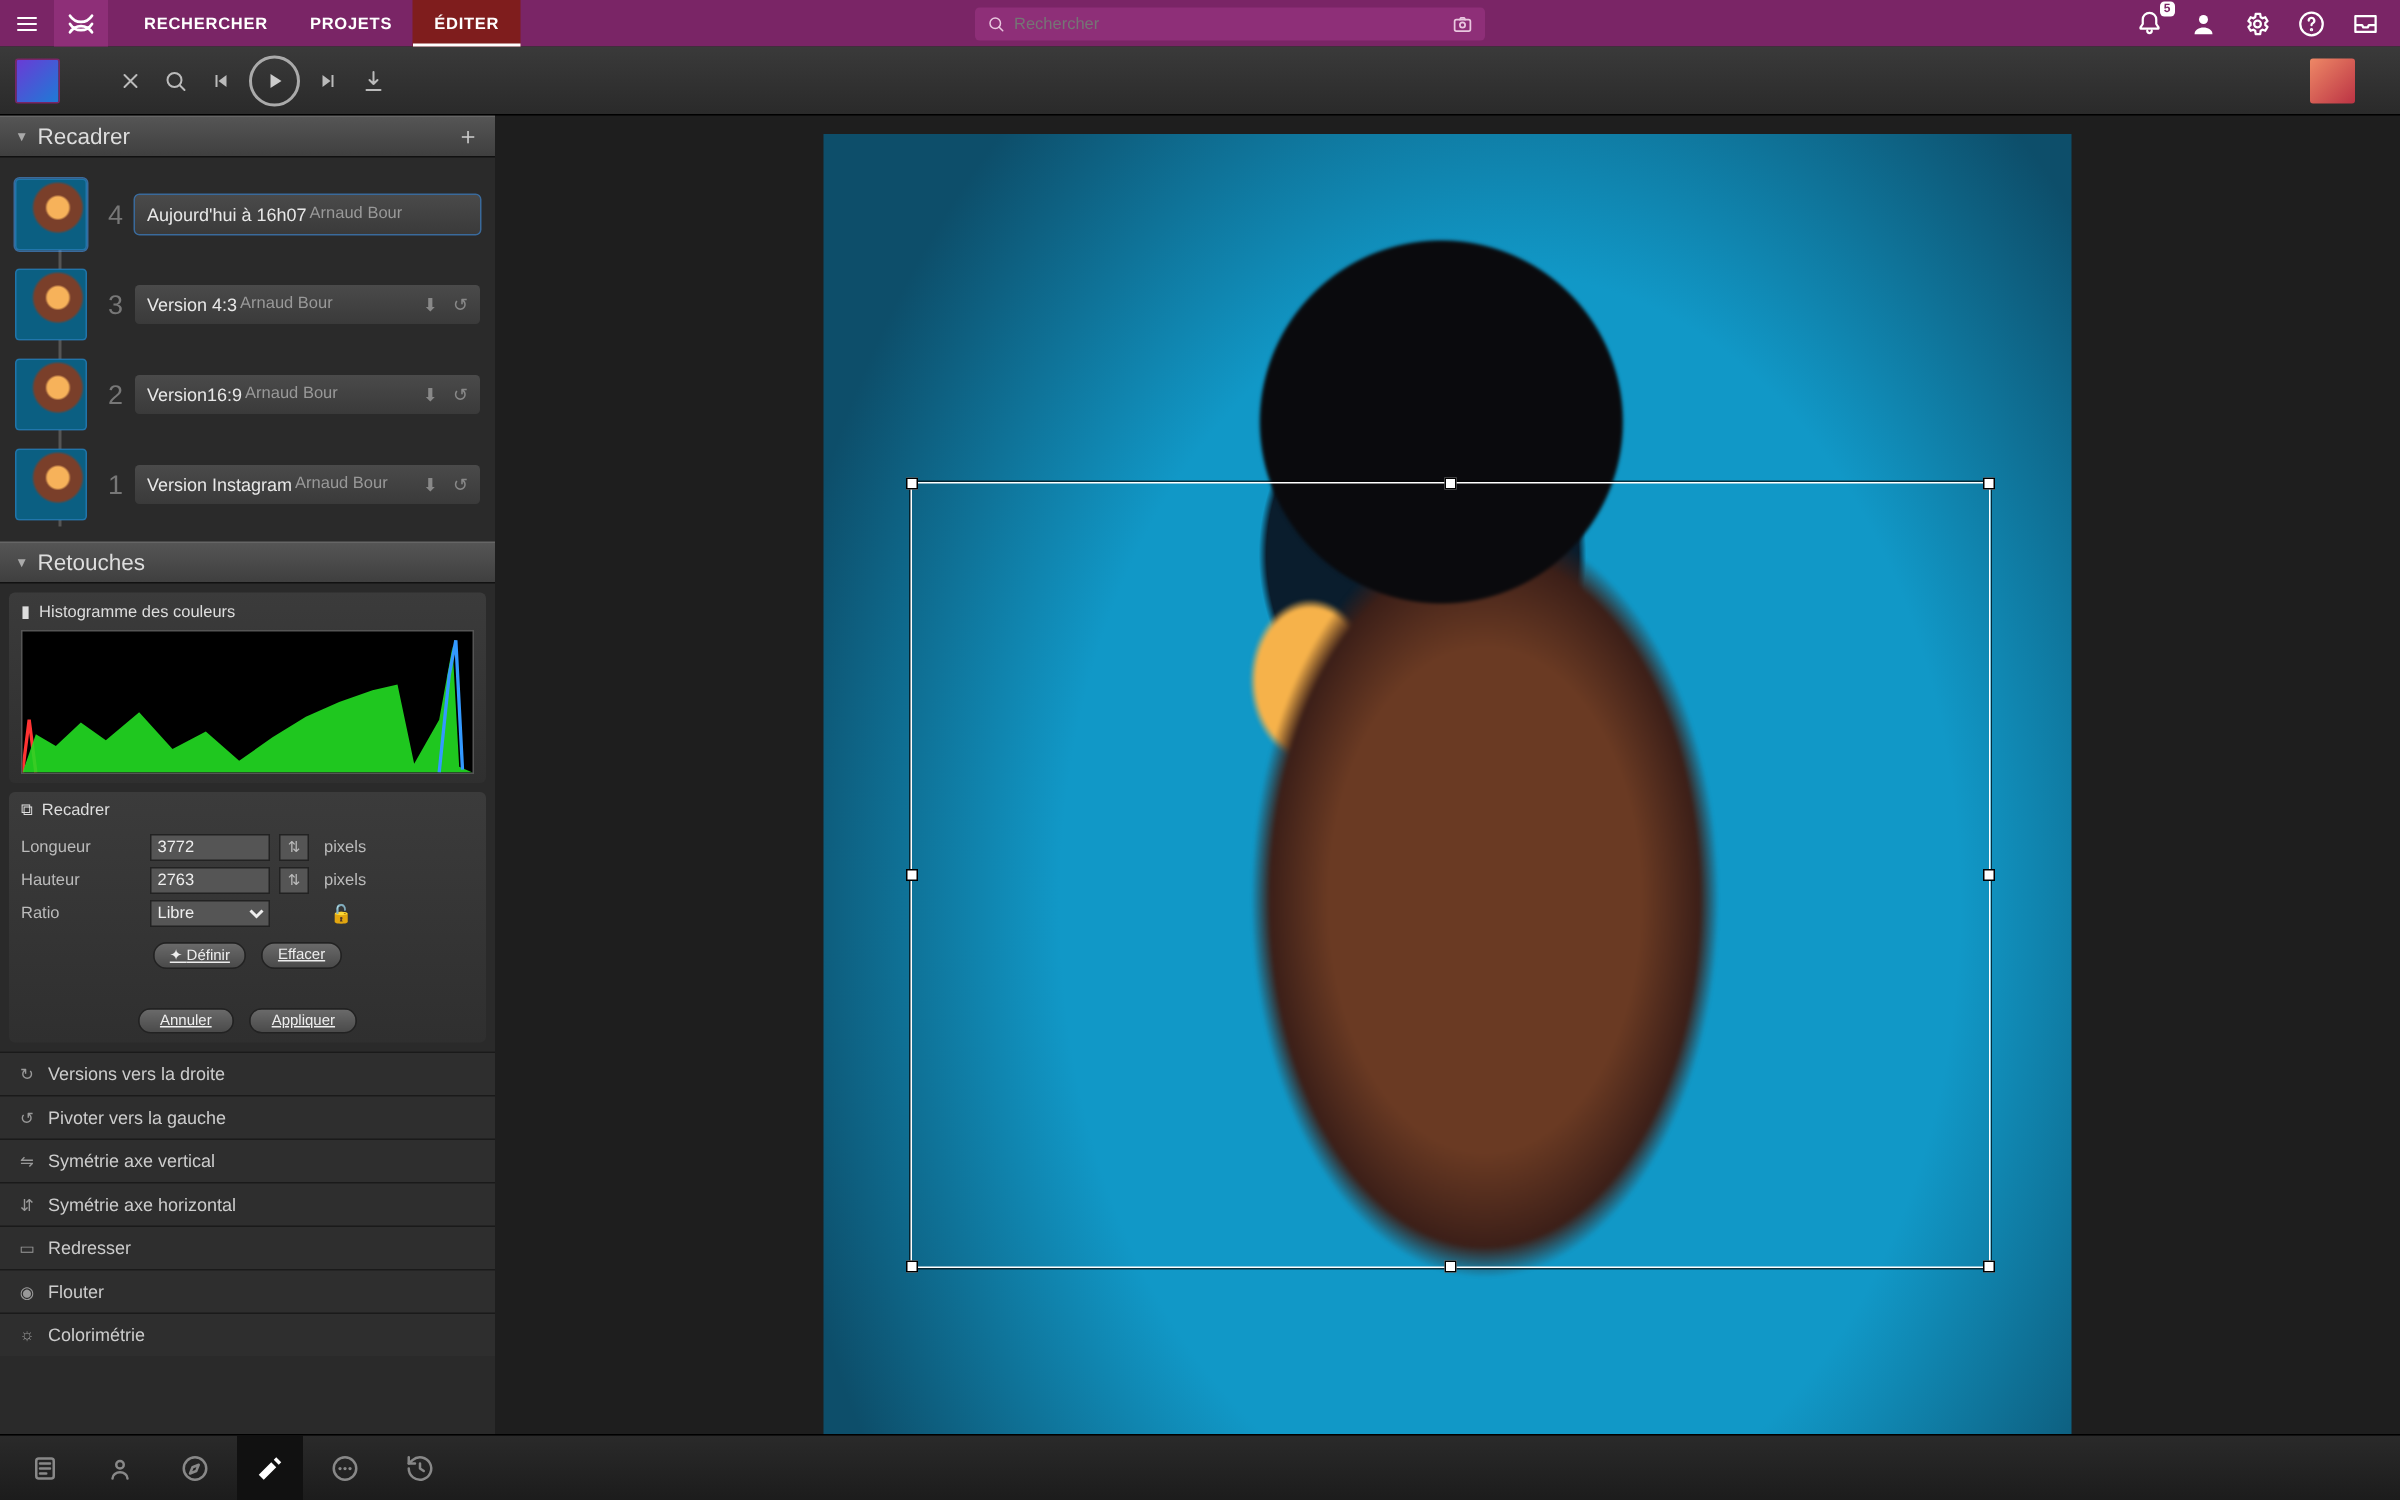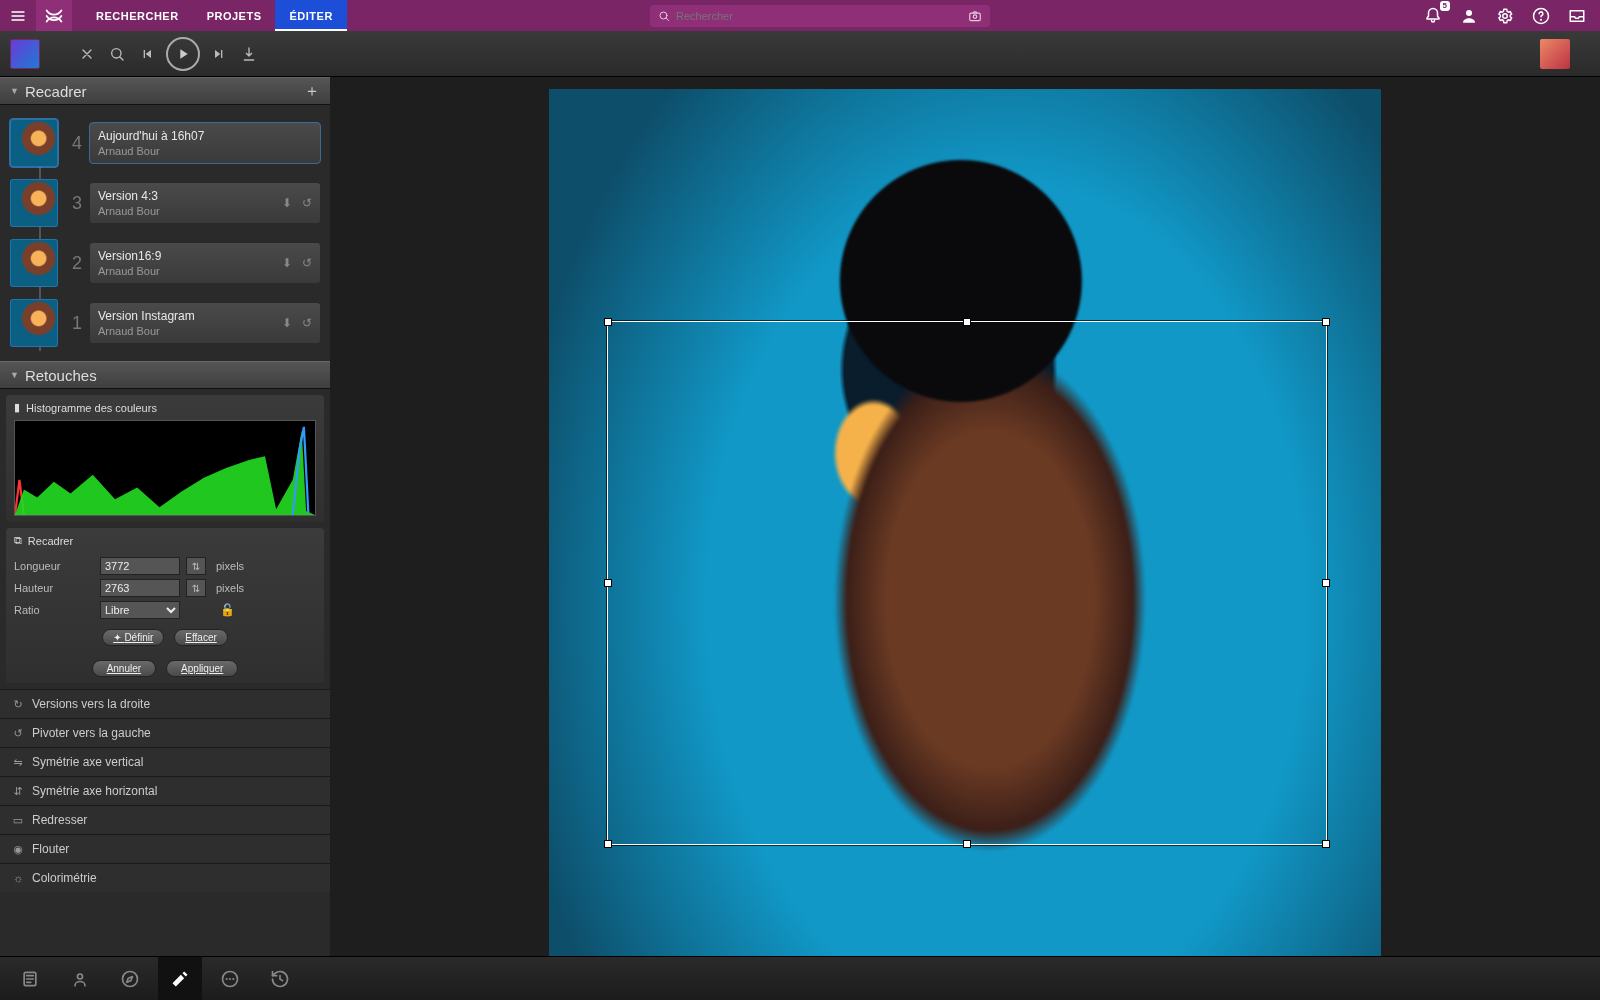"ÉDITER" .topbar .tab.active { background: #1d4ed8 -> #7f1d1d }
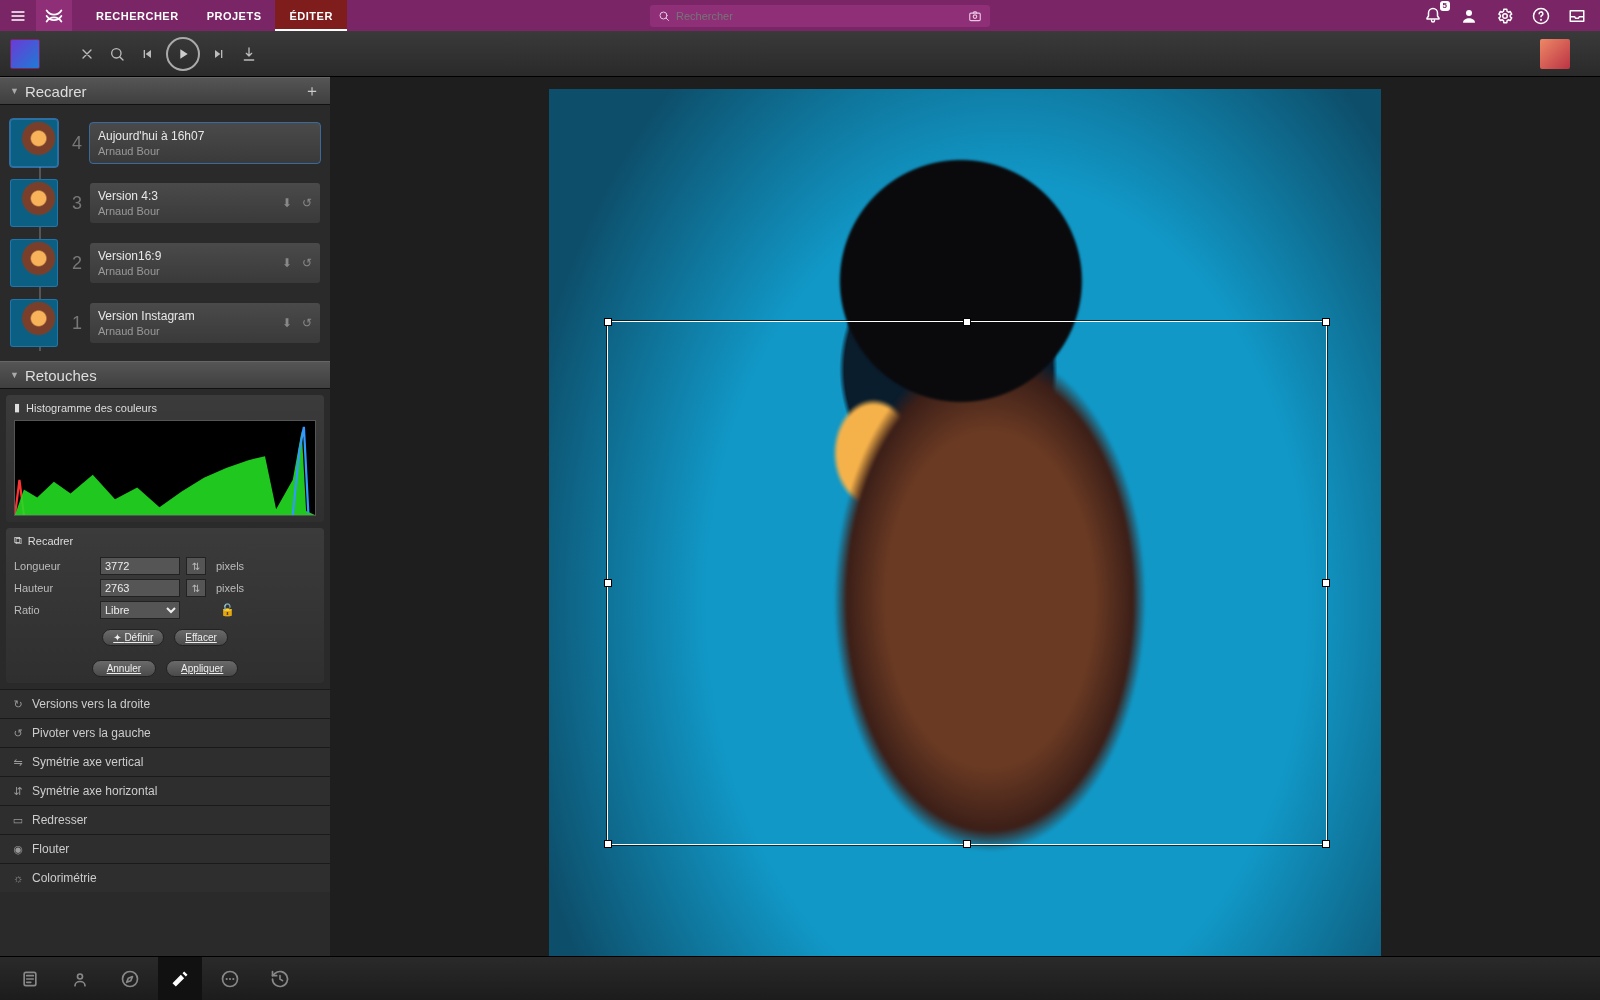"Aujourd'hui à 16h07" .version-row .card { flex-direction: column -> row }
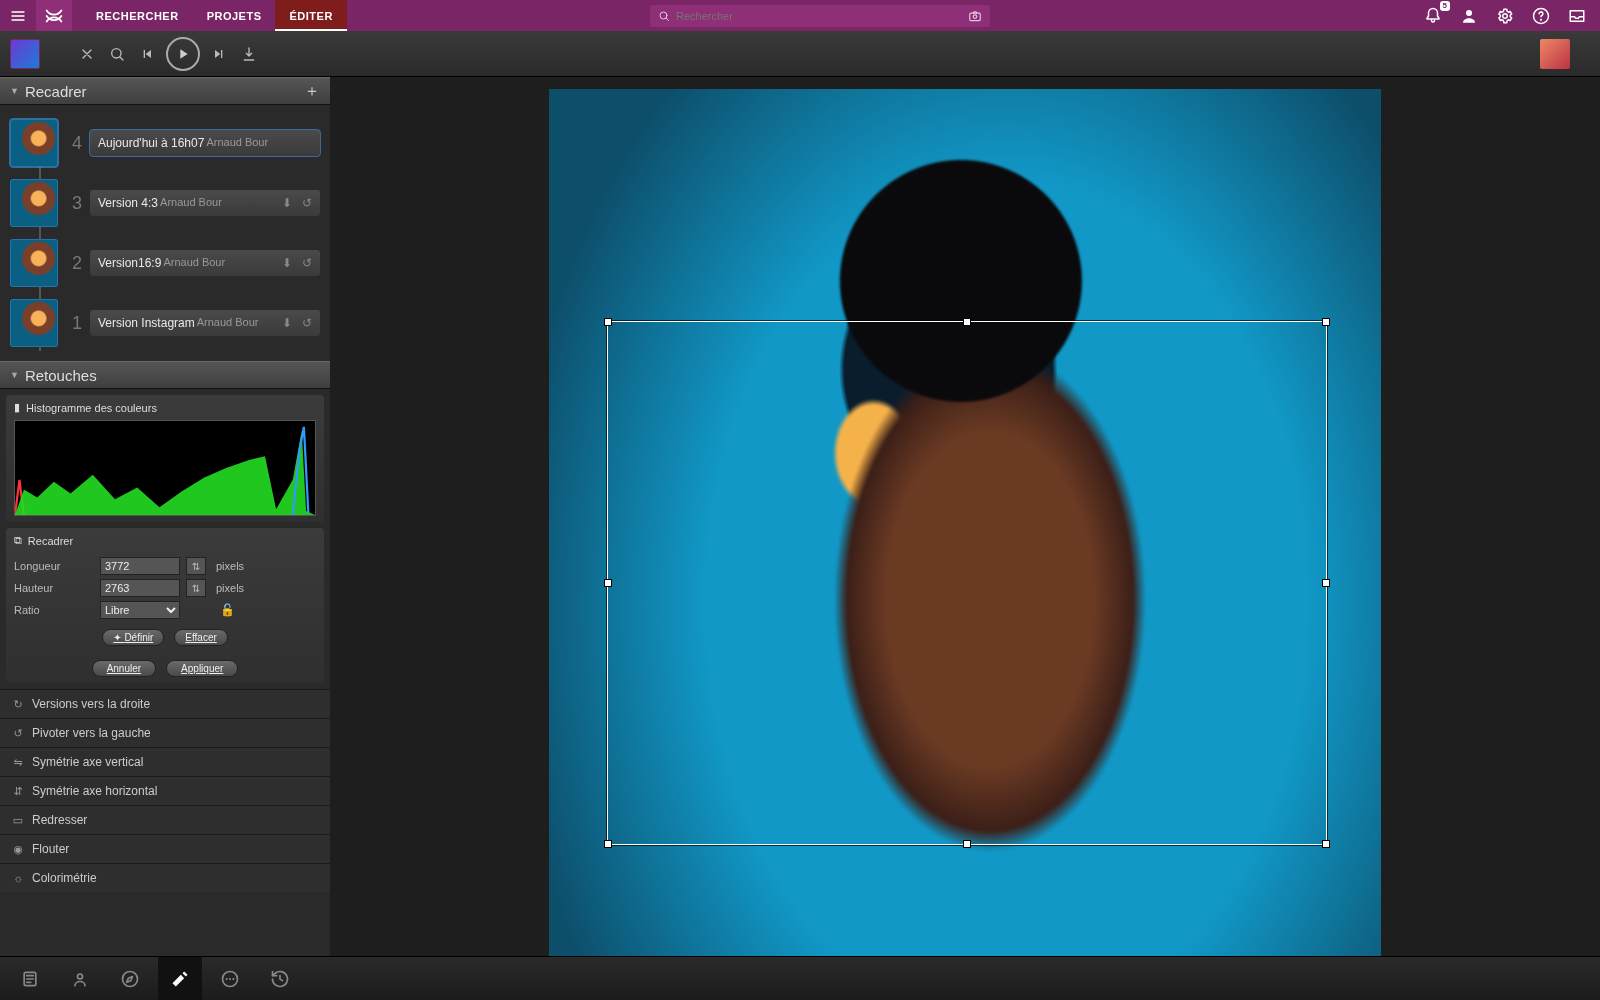"Annuler" div.btn-row { margin-top: 14px -> 26px }
